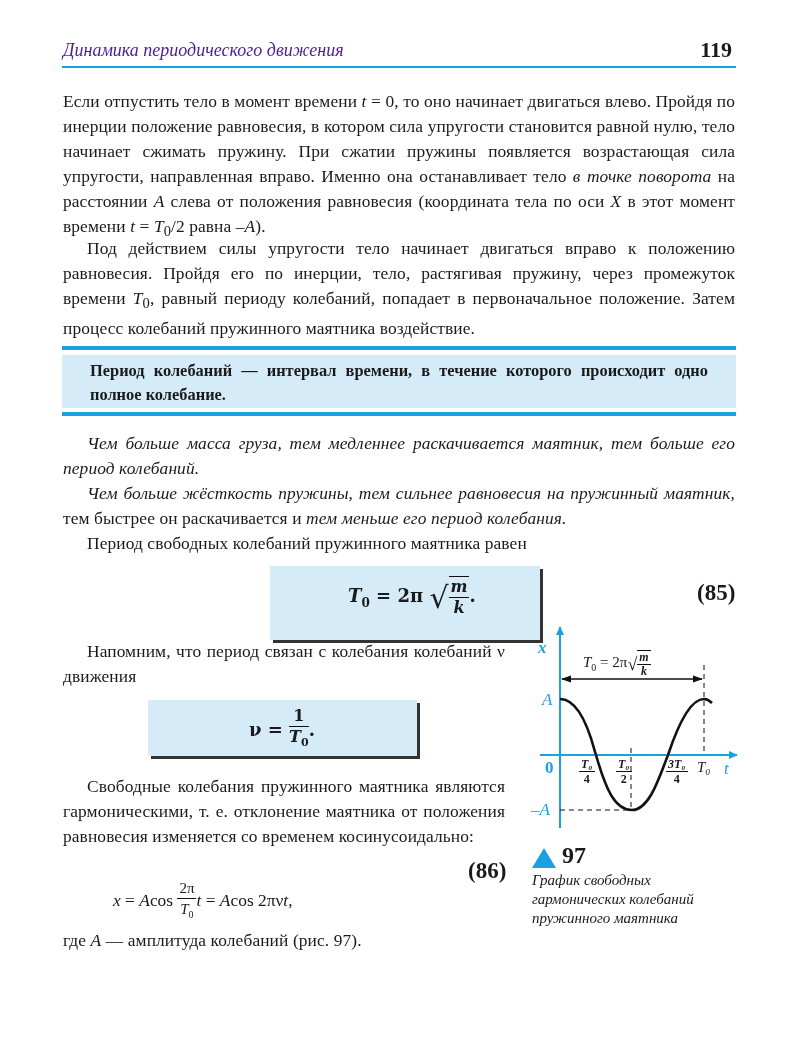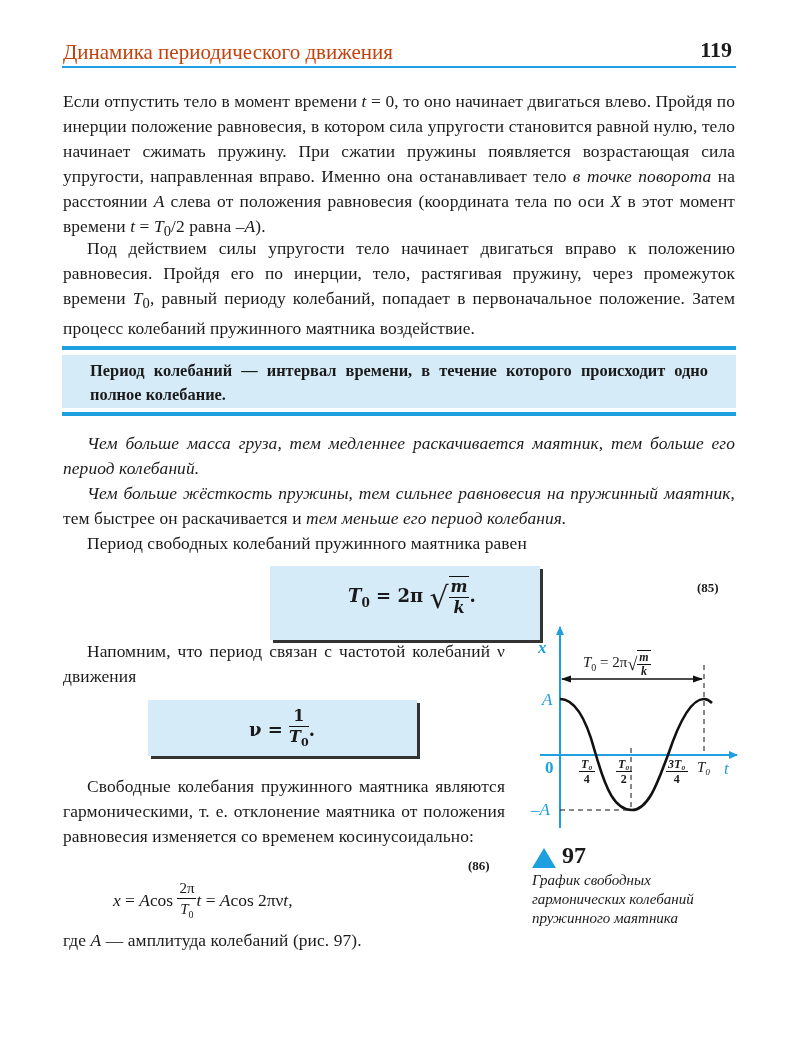"Динамика периодического движения" .header-title { color: #c2410c -> #4c1d95; font-size: 21px -> 18px; font-style: none -> italic }
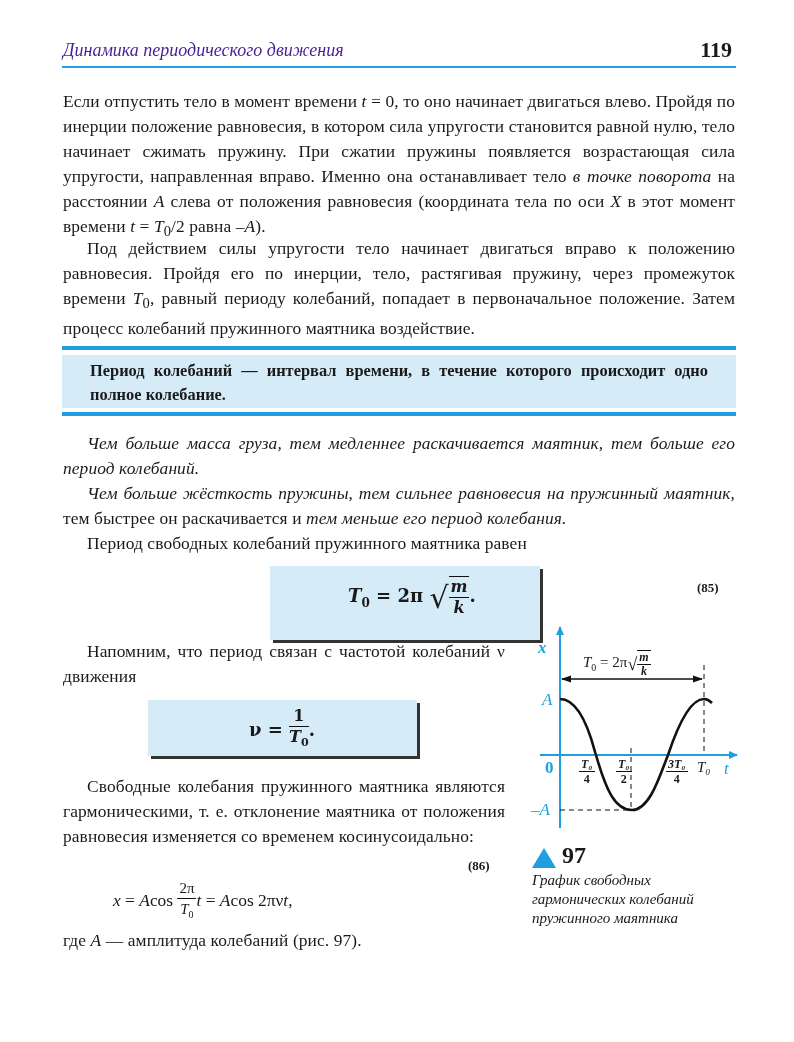"(85)" .eqno { font-size: 13px -> 23px }
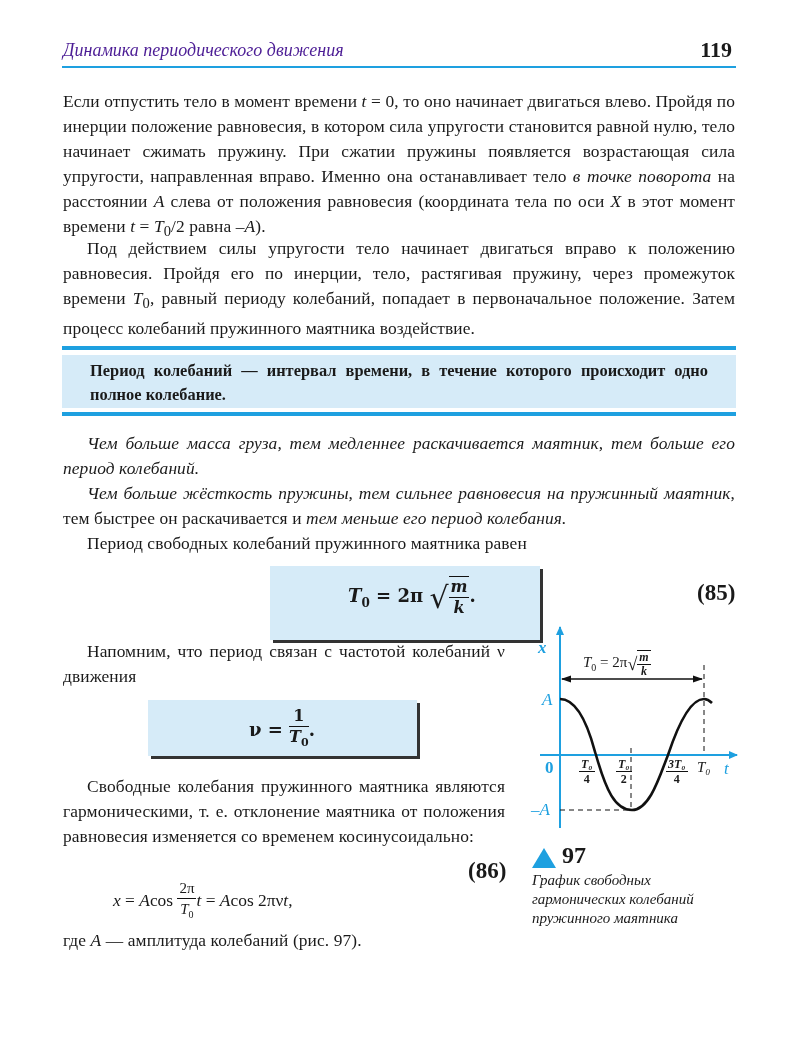"Напомним, что период связан с" span { text: частотой -> колебания }
